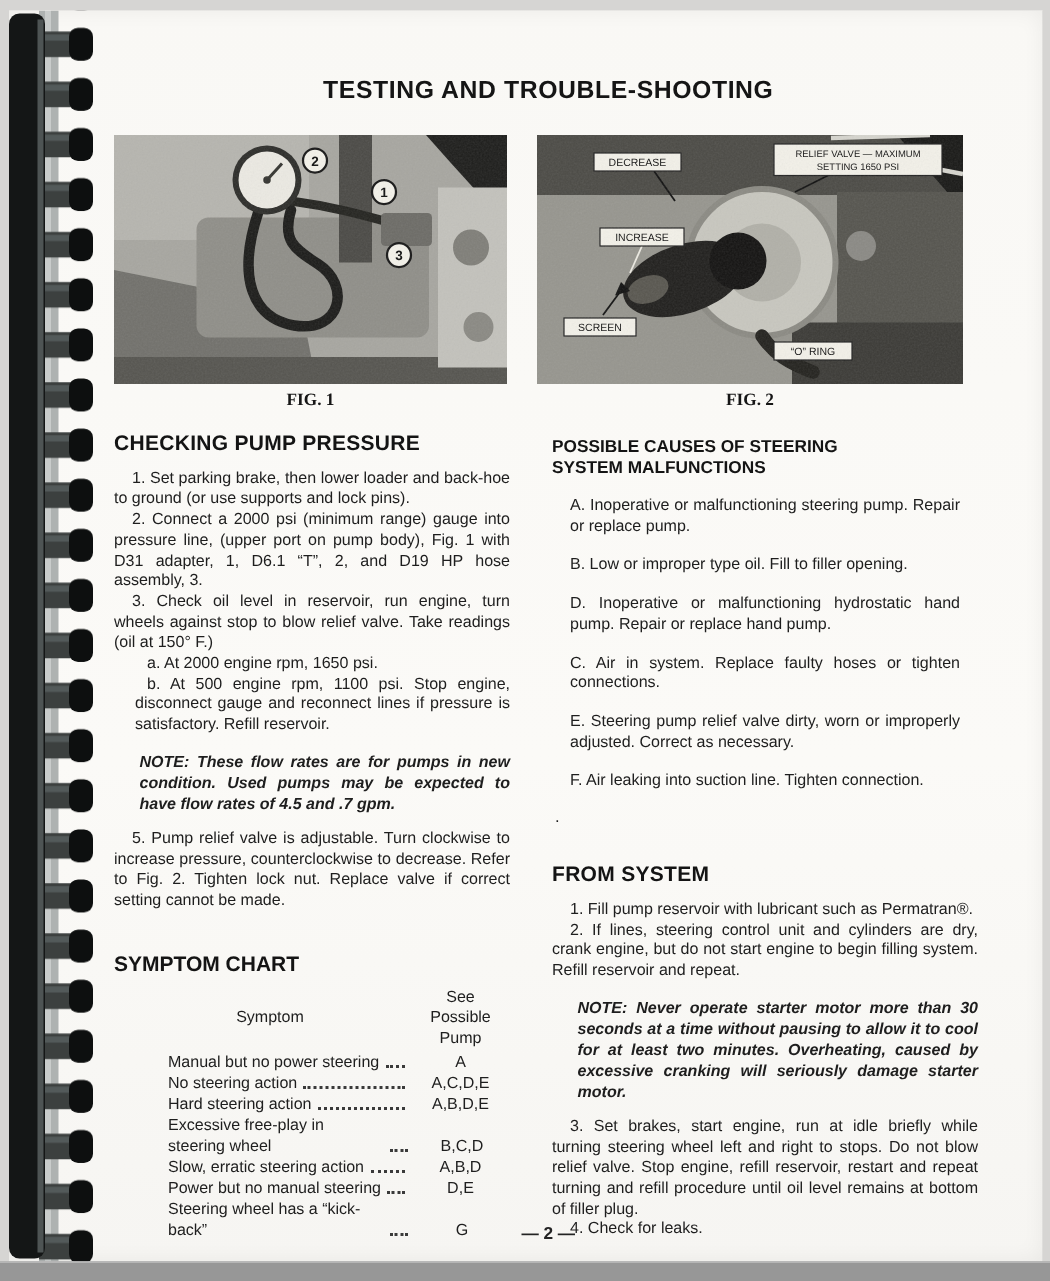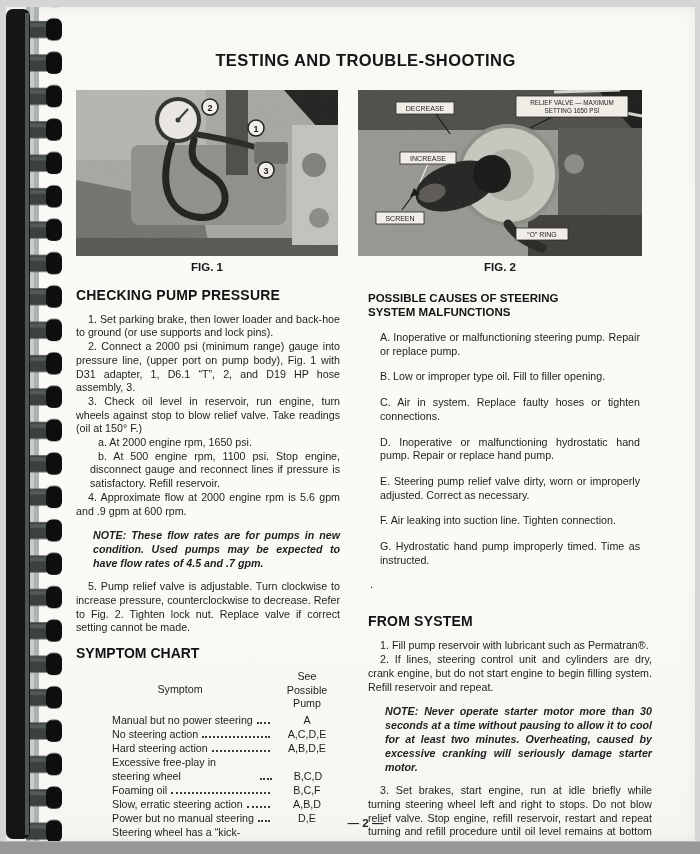"FIG. 1" .fig-caption { font-family: none -> Liberation Serif, serif }
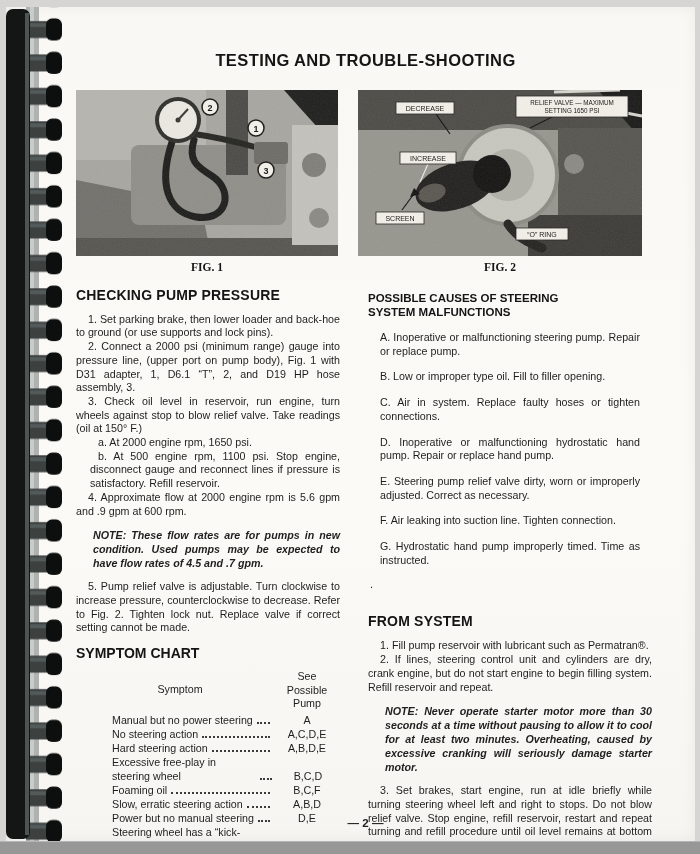"C. Air in system. Replace" p.p-plain { order: before "D. Inoperative or malfunctioning" -> after "D. Inoperative or malfunctioning" }
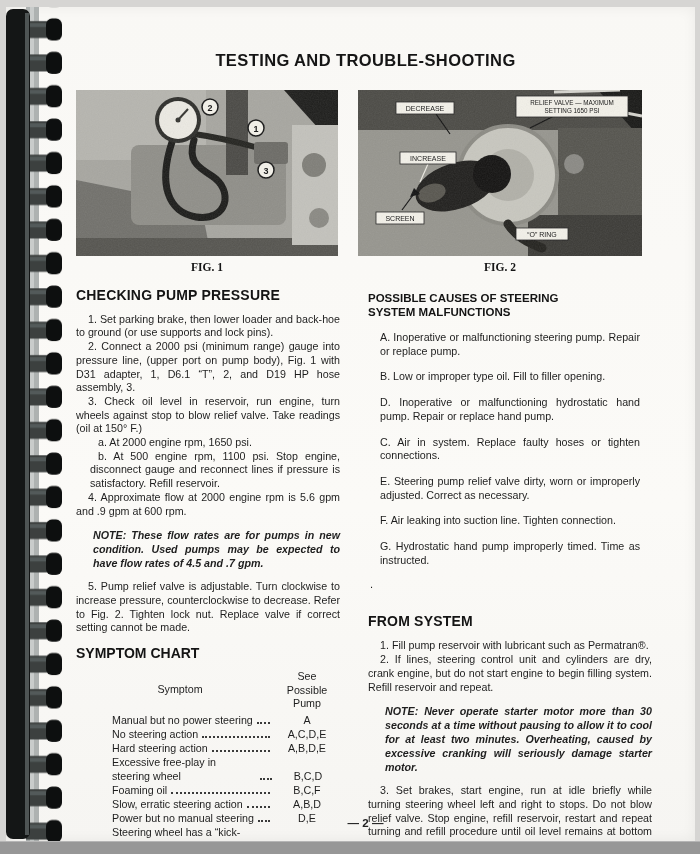"4. Approximate flow at 2000" p.p-num { html: <p>4. Approximate flow at 2000 engine rpm is 5.6 gpm and .9 gpm at 600 rpm.</p> -> none }
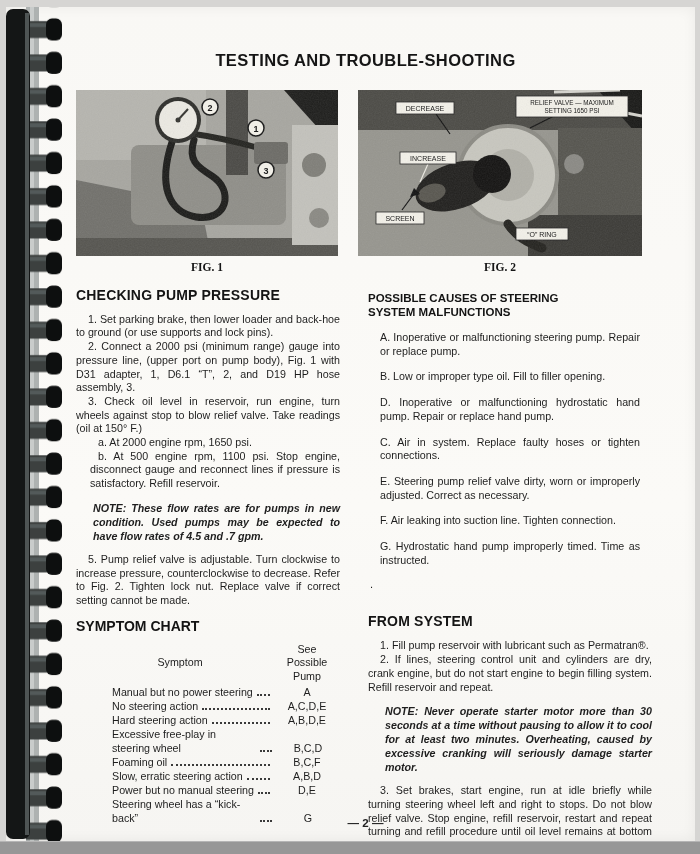"G. Hydrostatic hand pump improperly" p.p-plain { html: <p>G. Hydrostatic hand pump improperly timed. Time as instructed.</p> -> none }
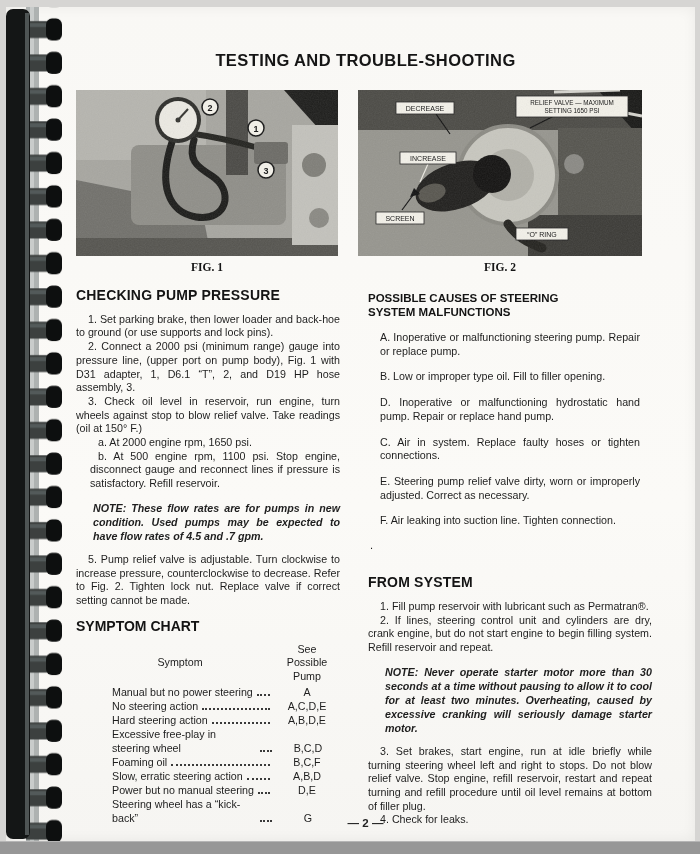"SYMPTOM CHART" h3.mid { margin: 10px 0 9px 0 -> 26px 0 9px 0 }
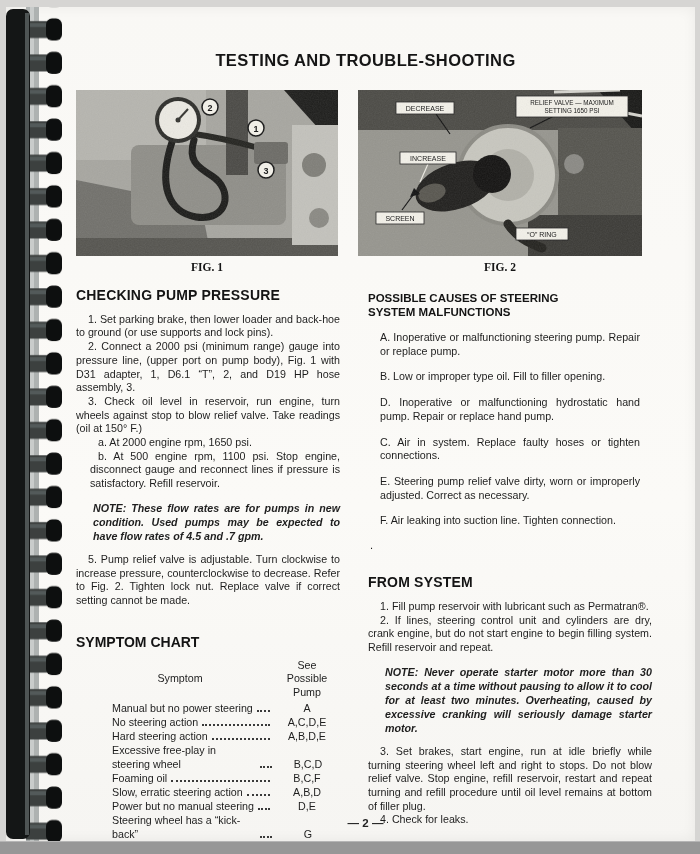"Foaming oil" div.chart-row { html: <div> <span>Foaming oil</span> <span></span> <span>B,C,F</span> </div> -> none }
